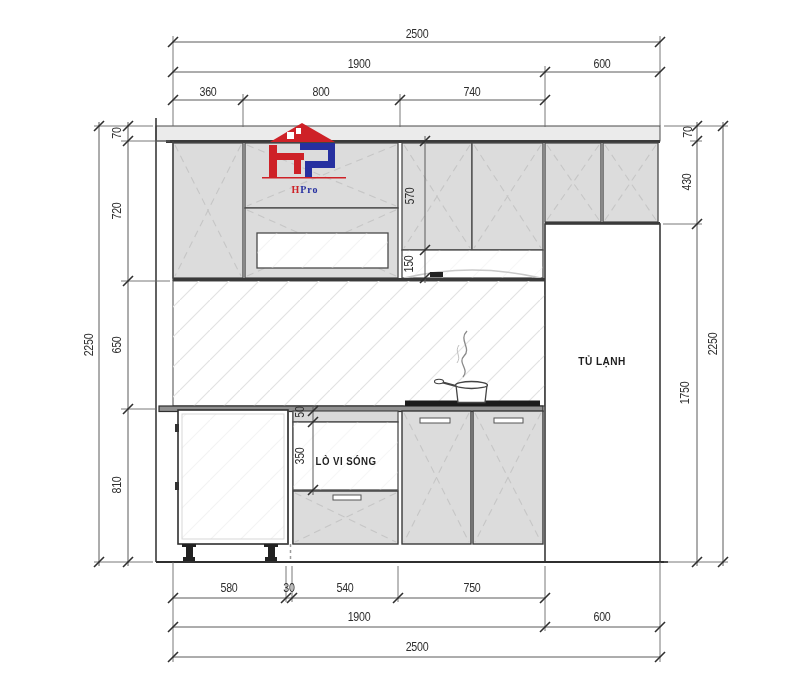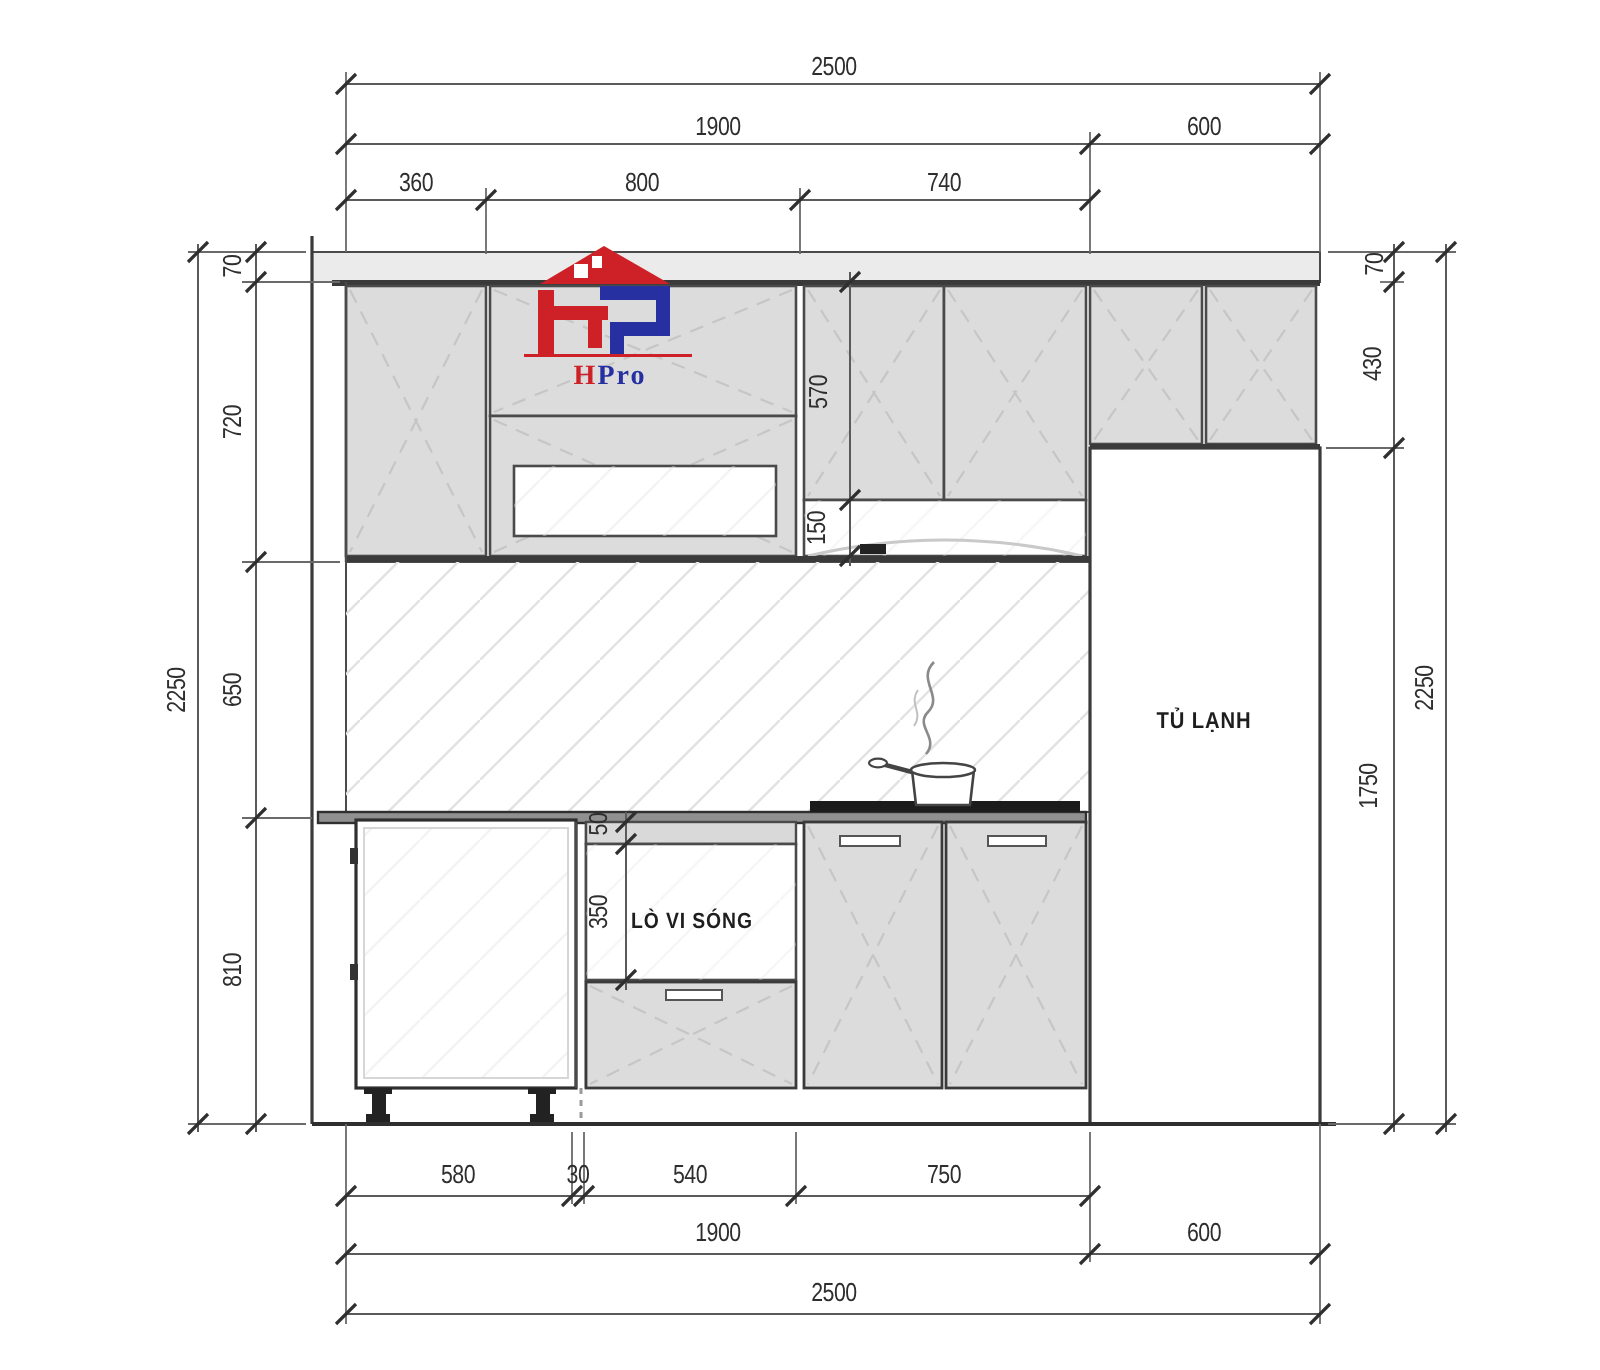"HPro" .logo-text { font-size: 14px -> 10px }
